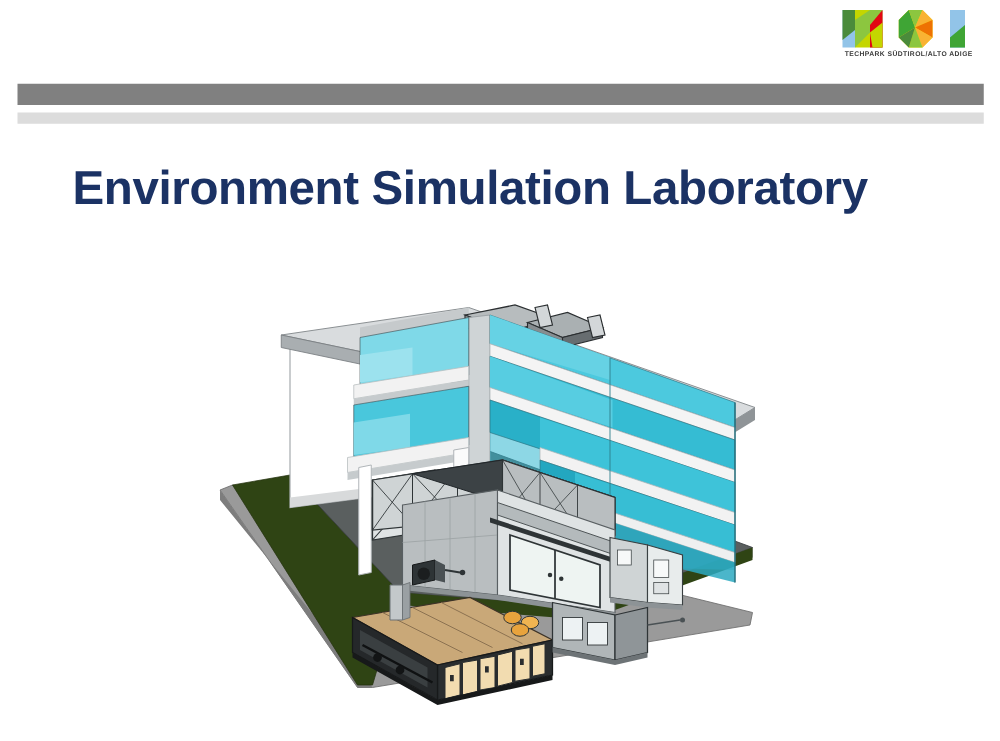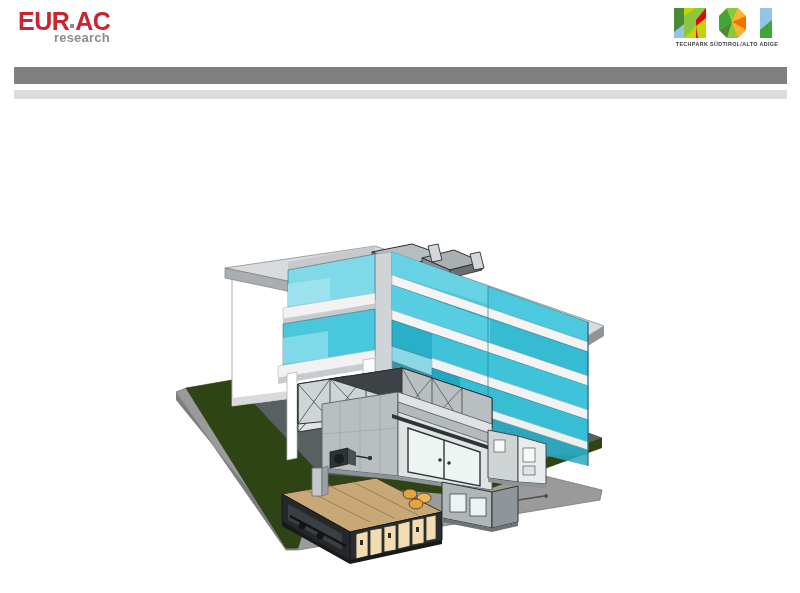"EUR AC" div.logo-eurac { html: <div> <div> <span>EUR</span><span></span><span>AC</span> </div> <div>research</div> </div> -> none }
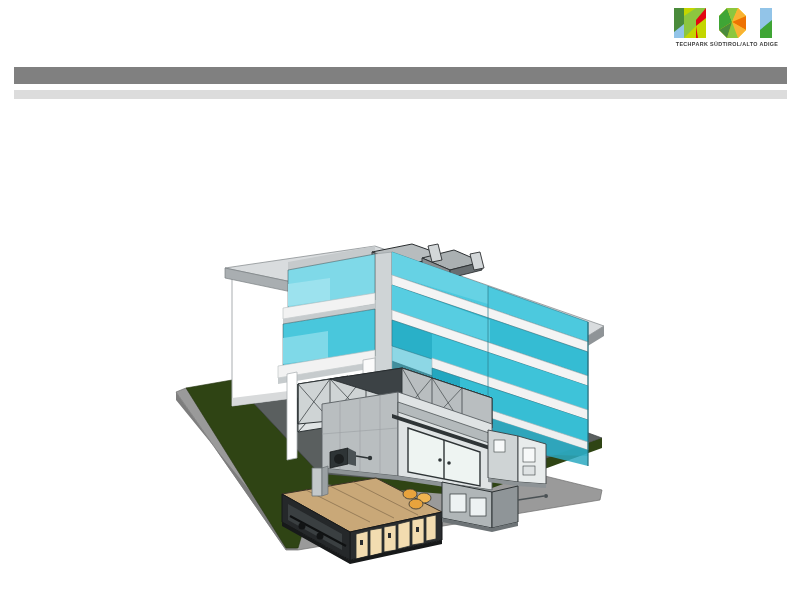"Environment Simulation Laboratory" div.title { html: none -> <div>Environment Simulation Laboratory</div> }
